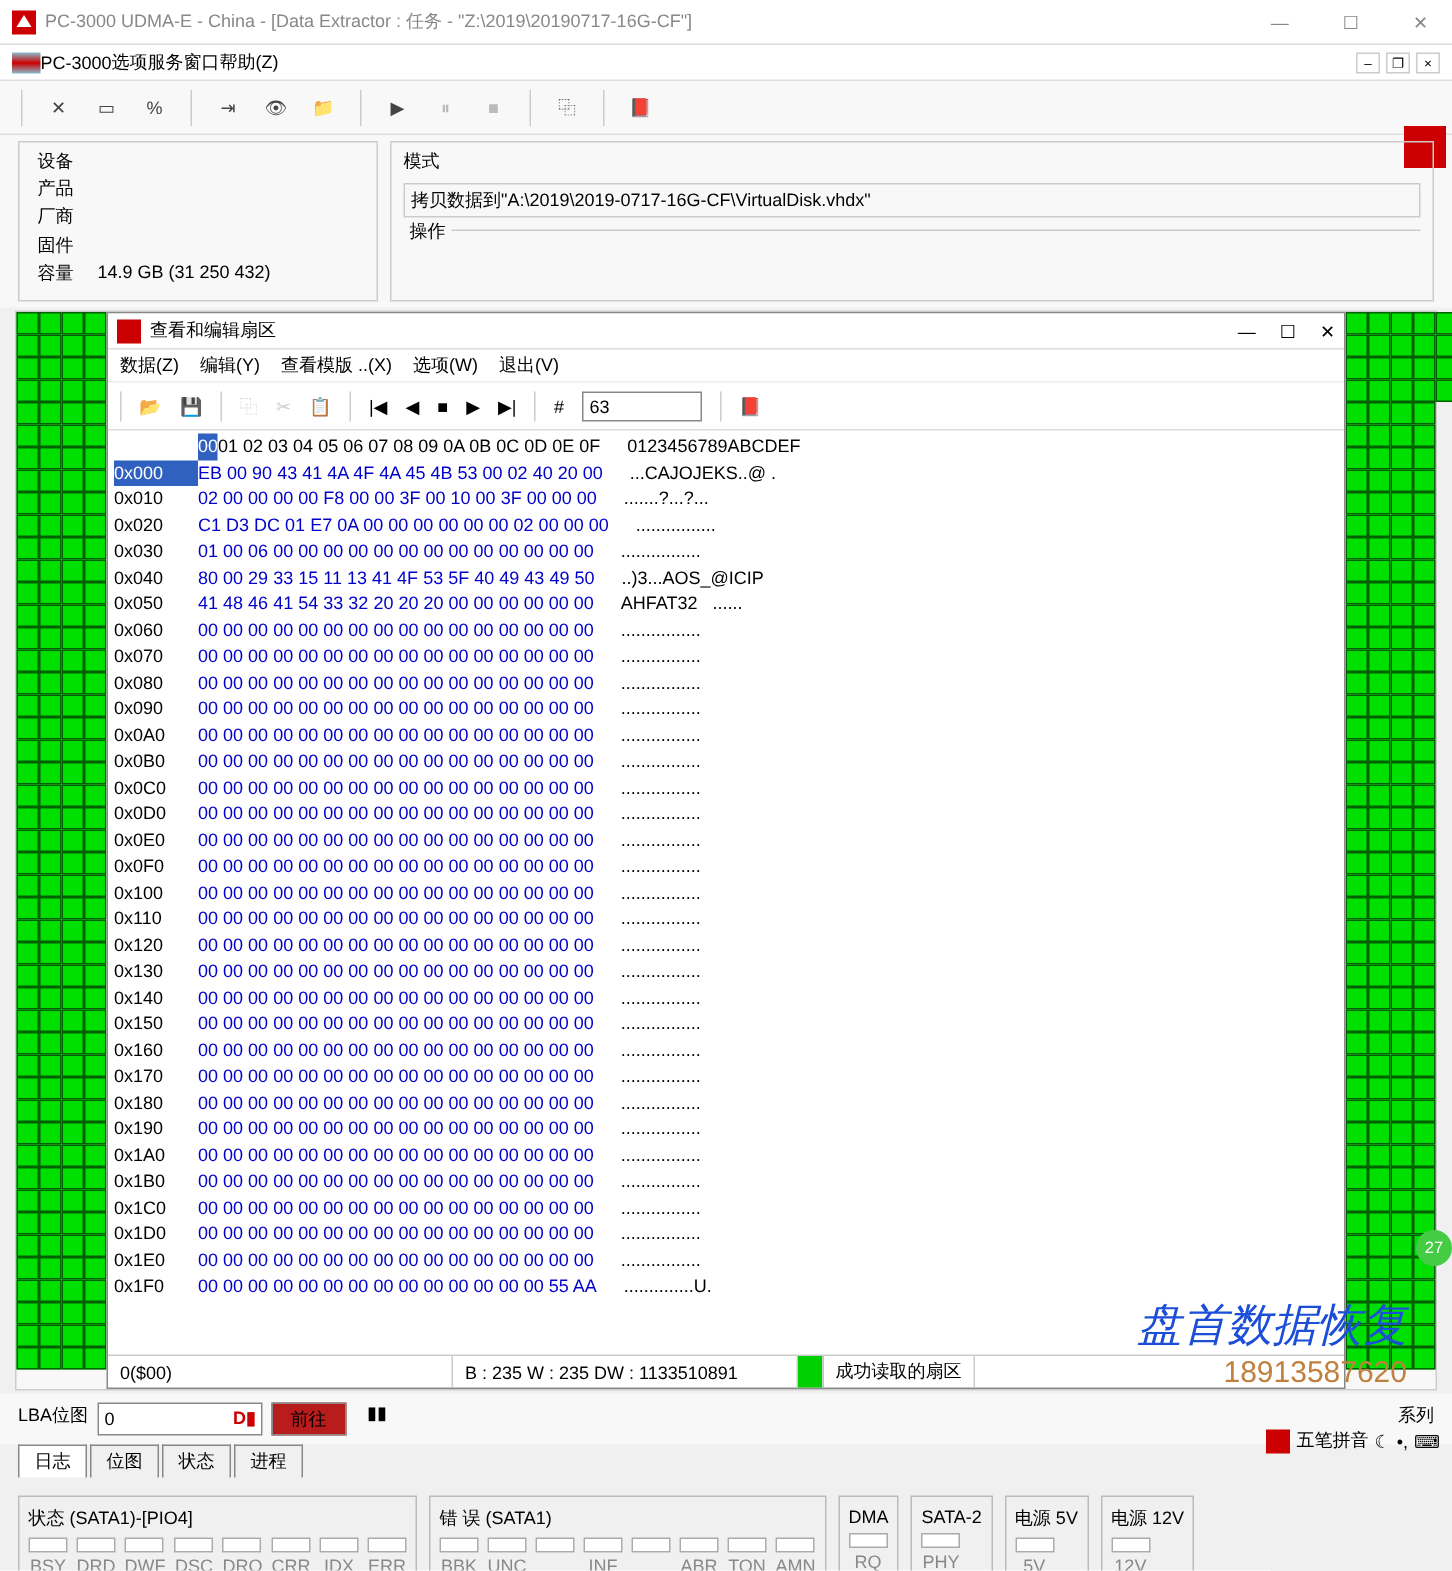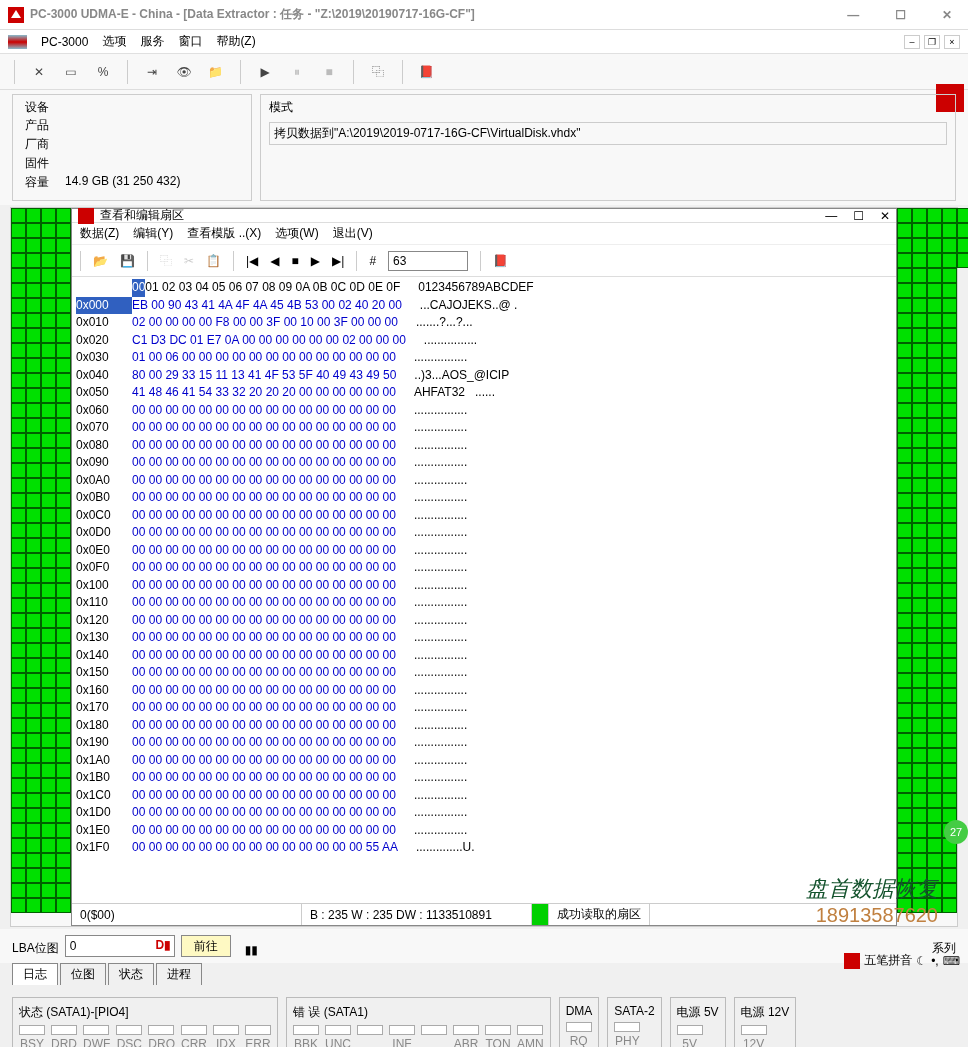"PC-3000 UDMA-E - China -" .titlebar { font-weight: bold -> none }
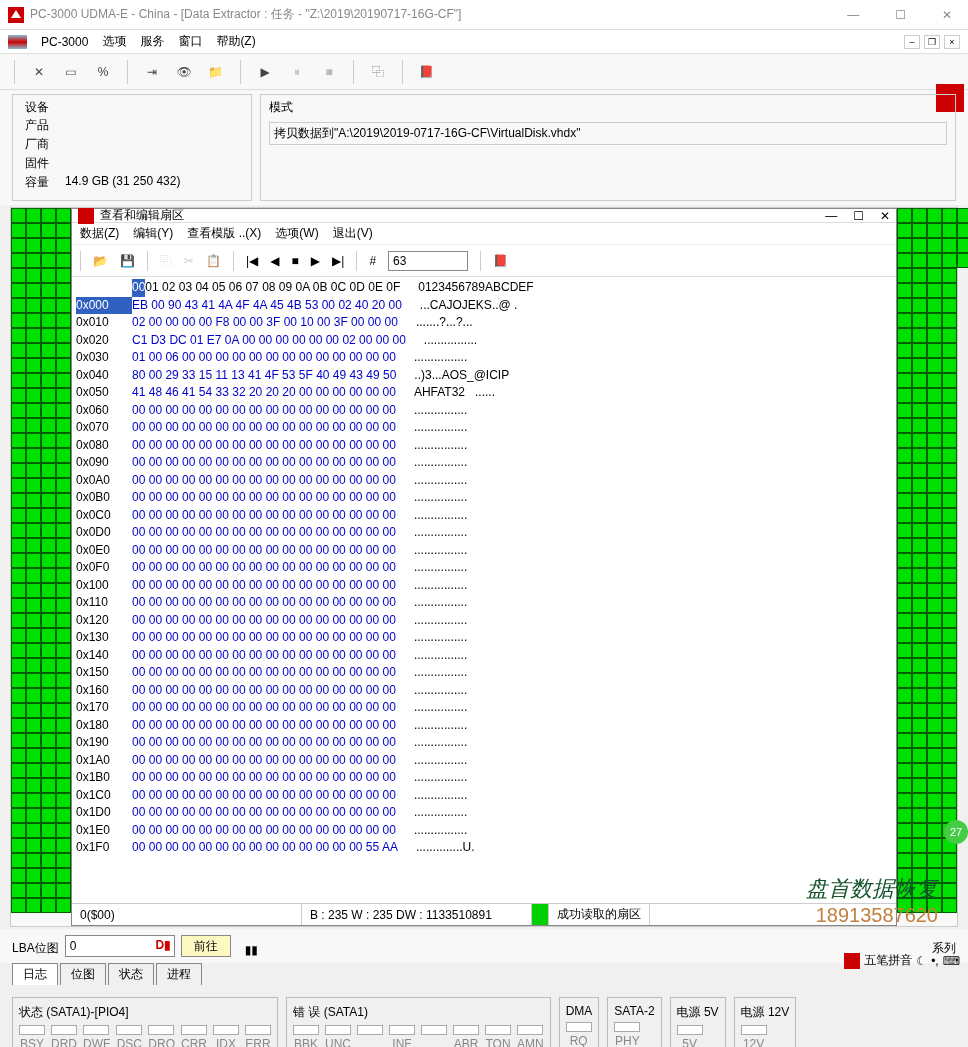"PC-3000" .menubar { gap: 14px -> 0 }
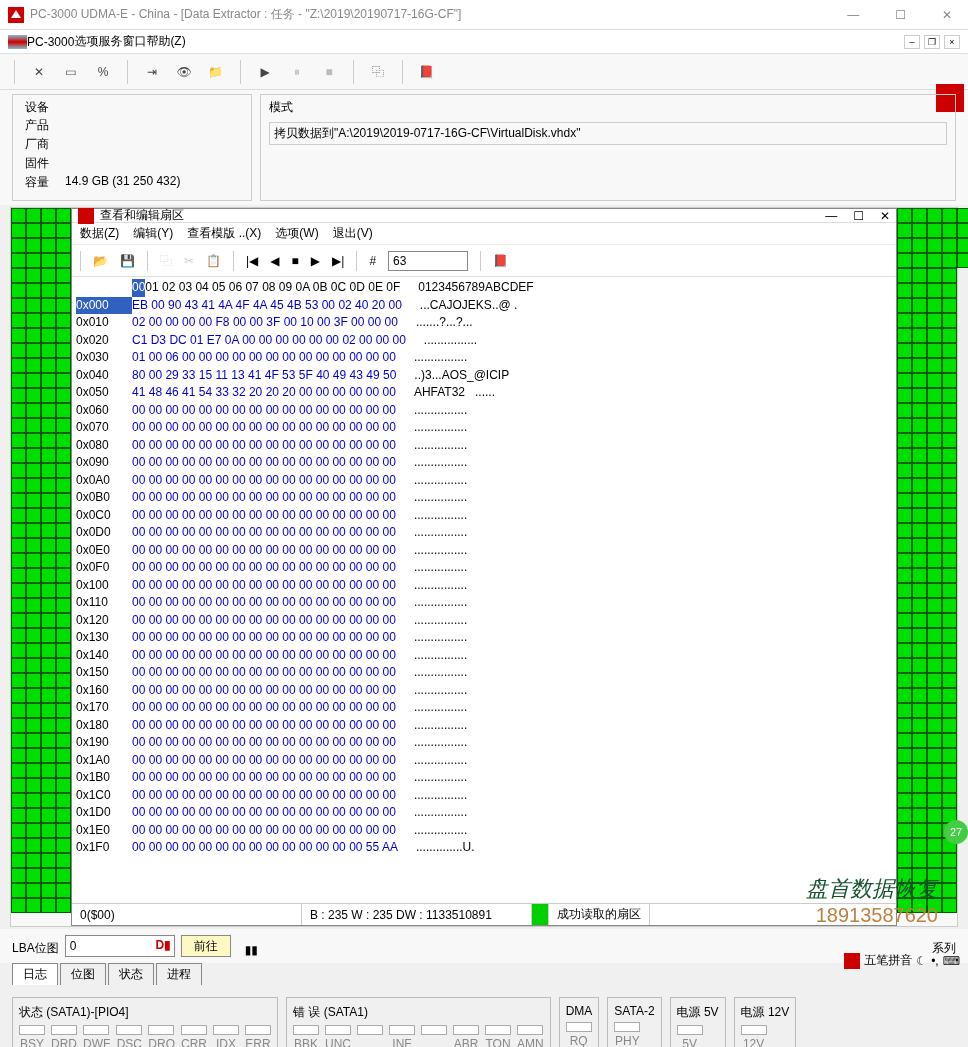"操作" div { html: none -> <div> <div>操作</div> </div> }
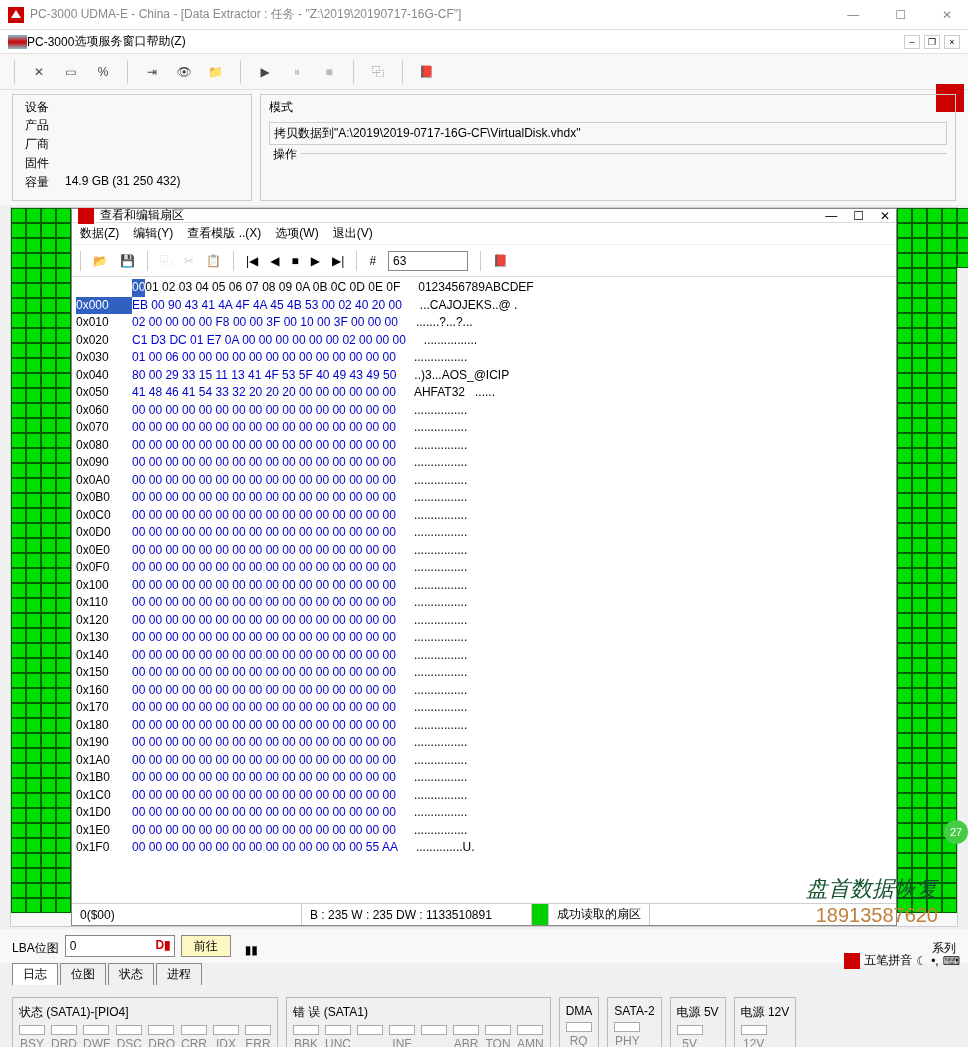"查看和编辑扇区" .hex-titlebar { height: 14px -> 24px }
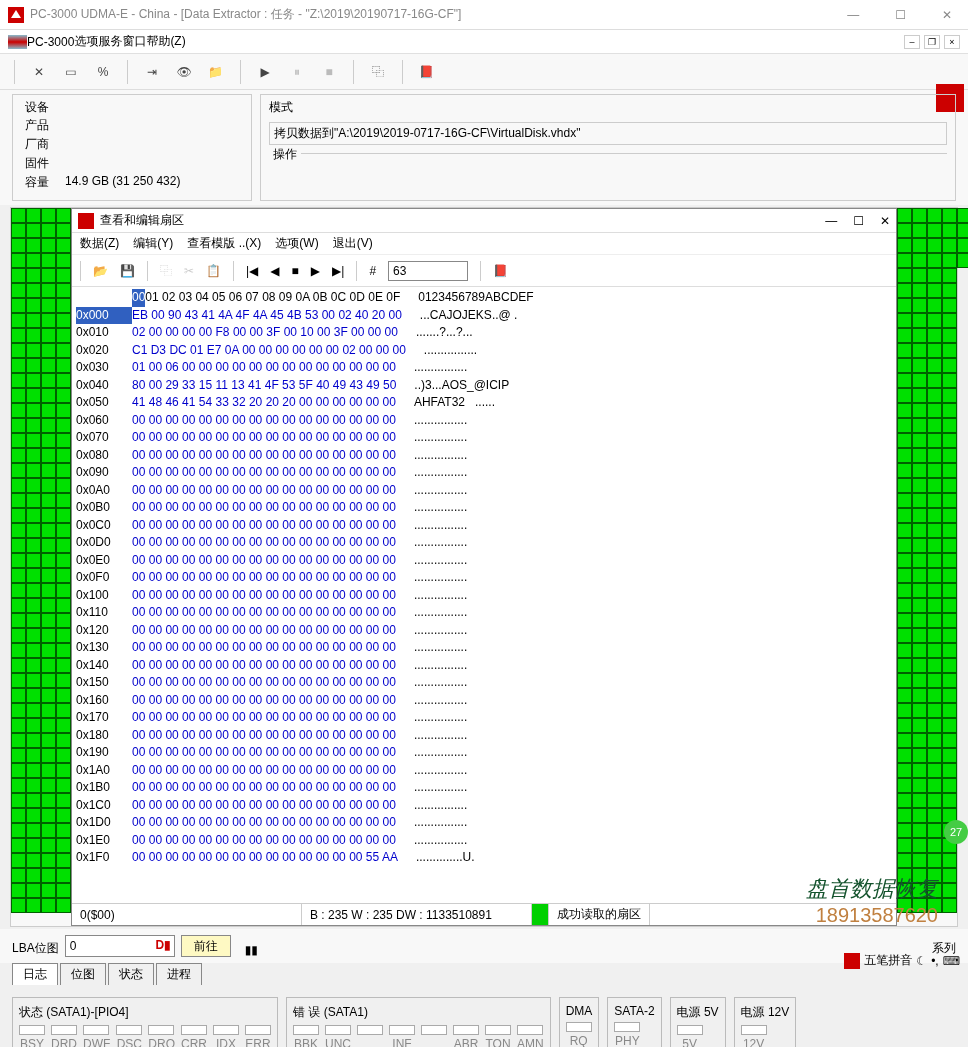"盘首数据恢复" .watermark .line1 { color: #14532d -> #1d4ed8; font-size: 22px -> 30px }
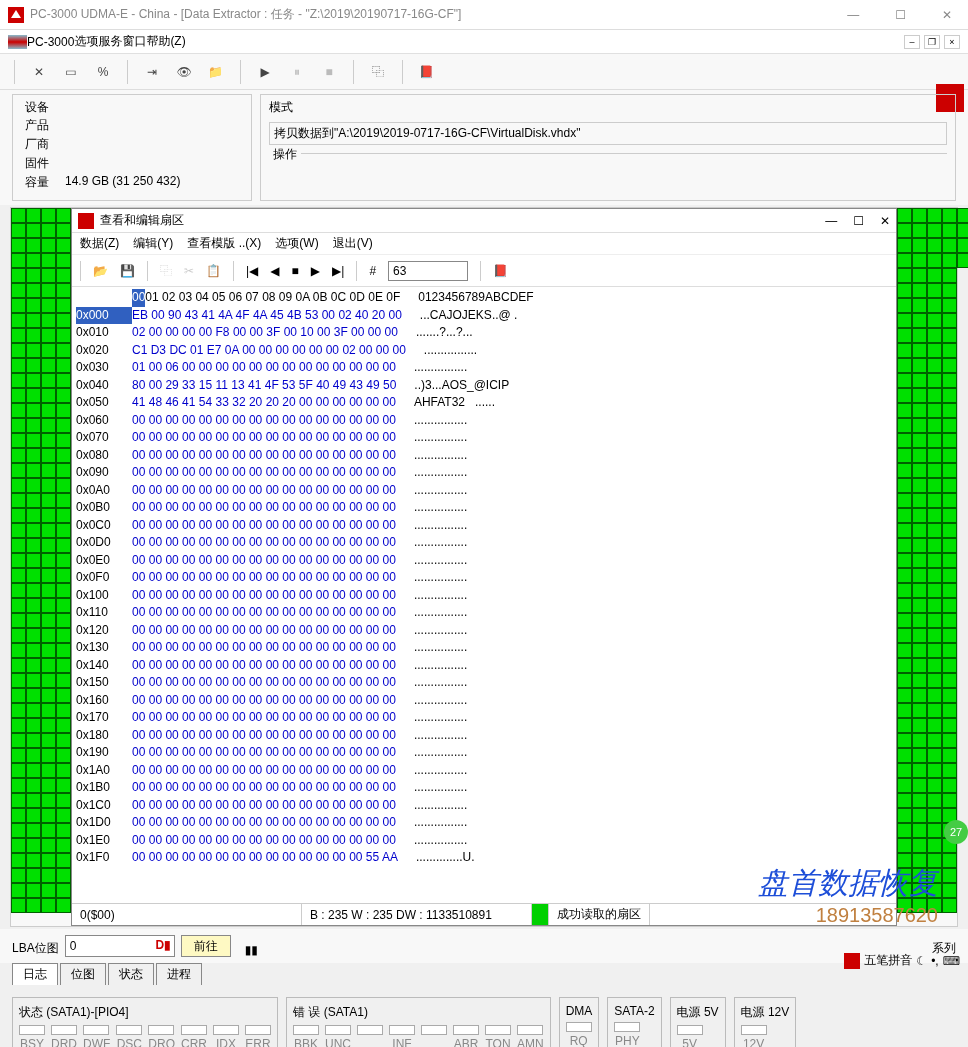"LBA位图" .lba-bar { align-items: flex-end -> flex-start }
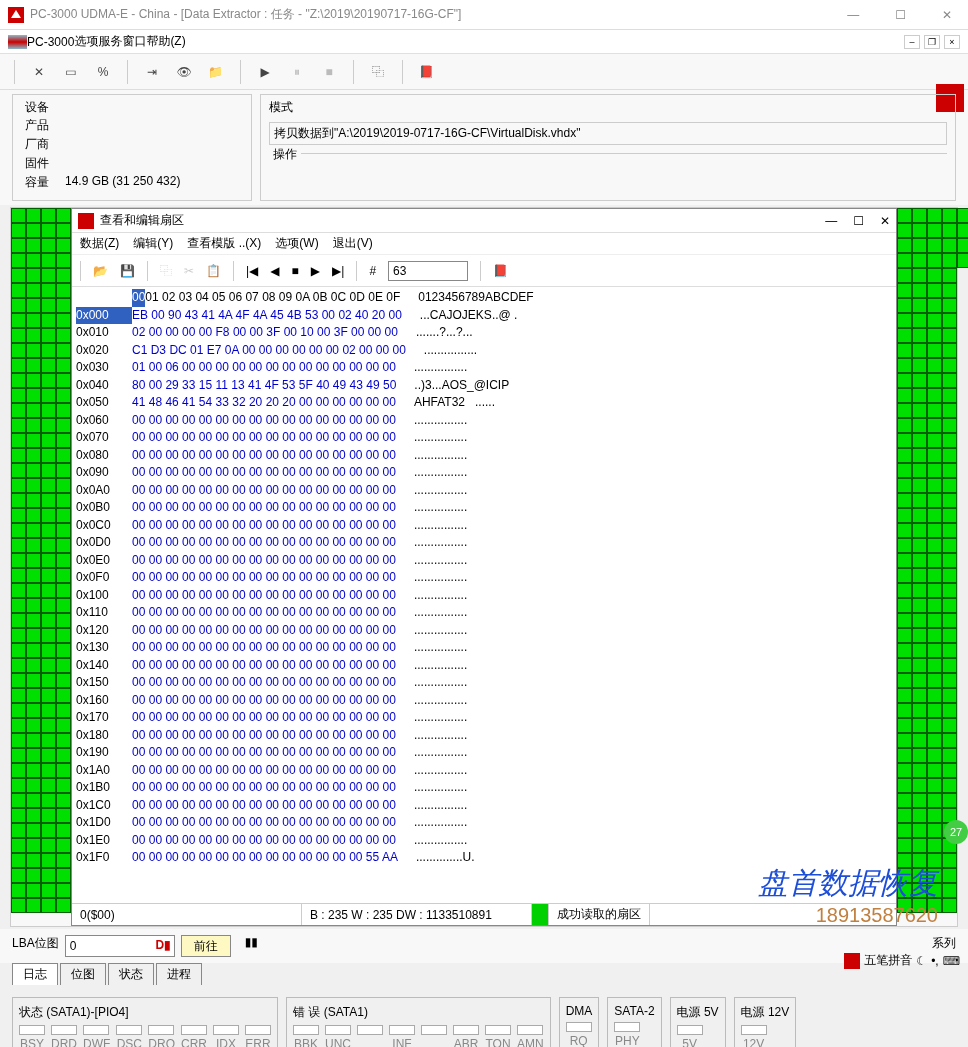"前往" .lba-bar button { background: #fef9c3 -> #b91c1c }
